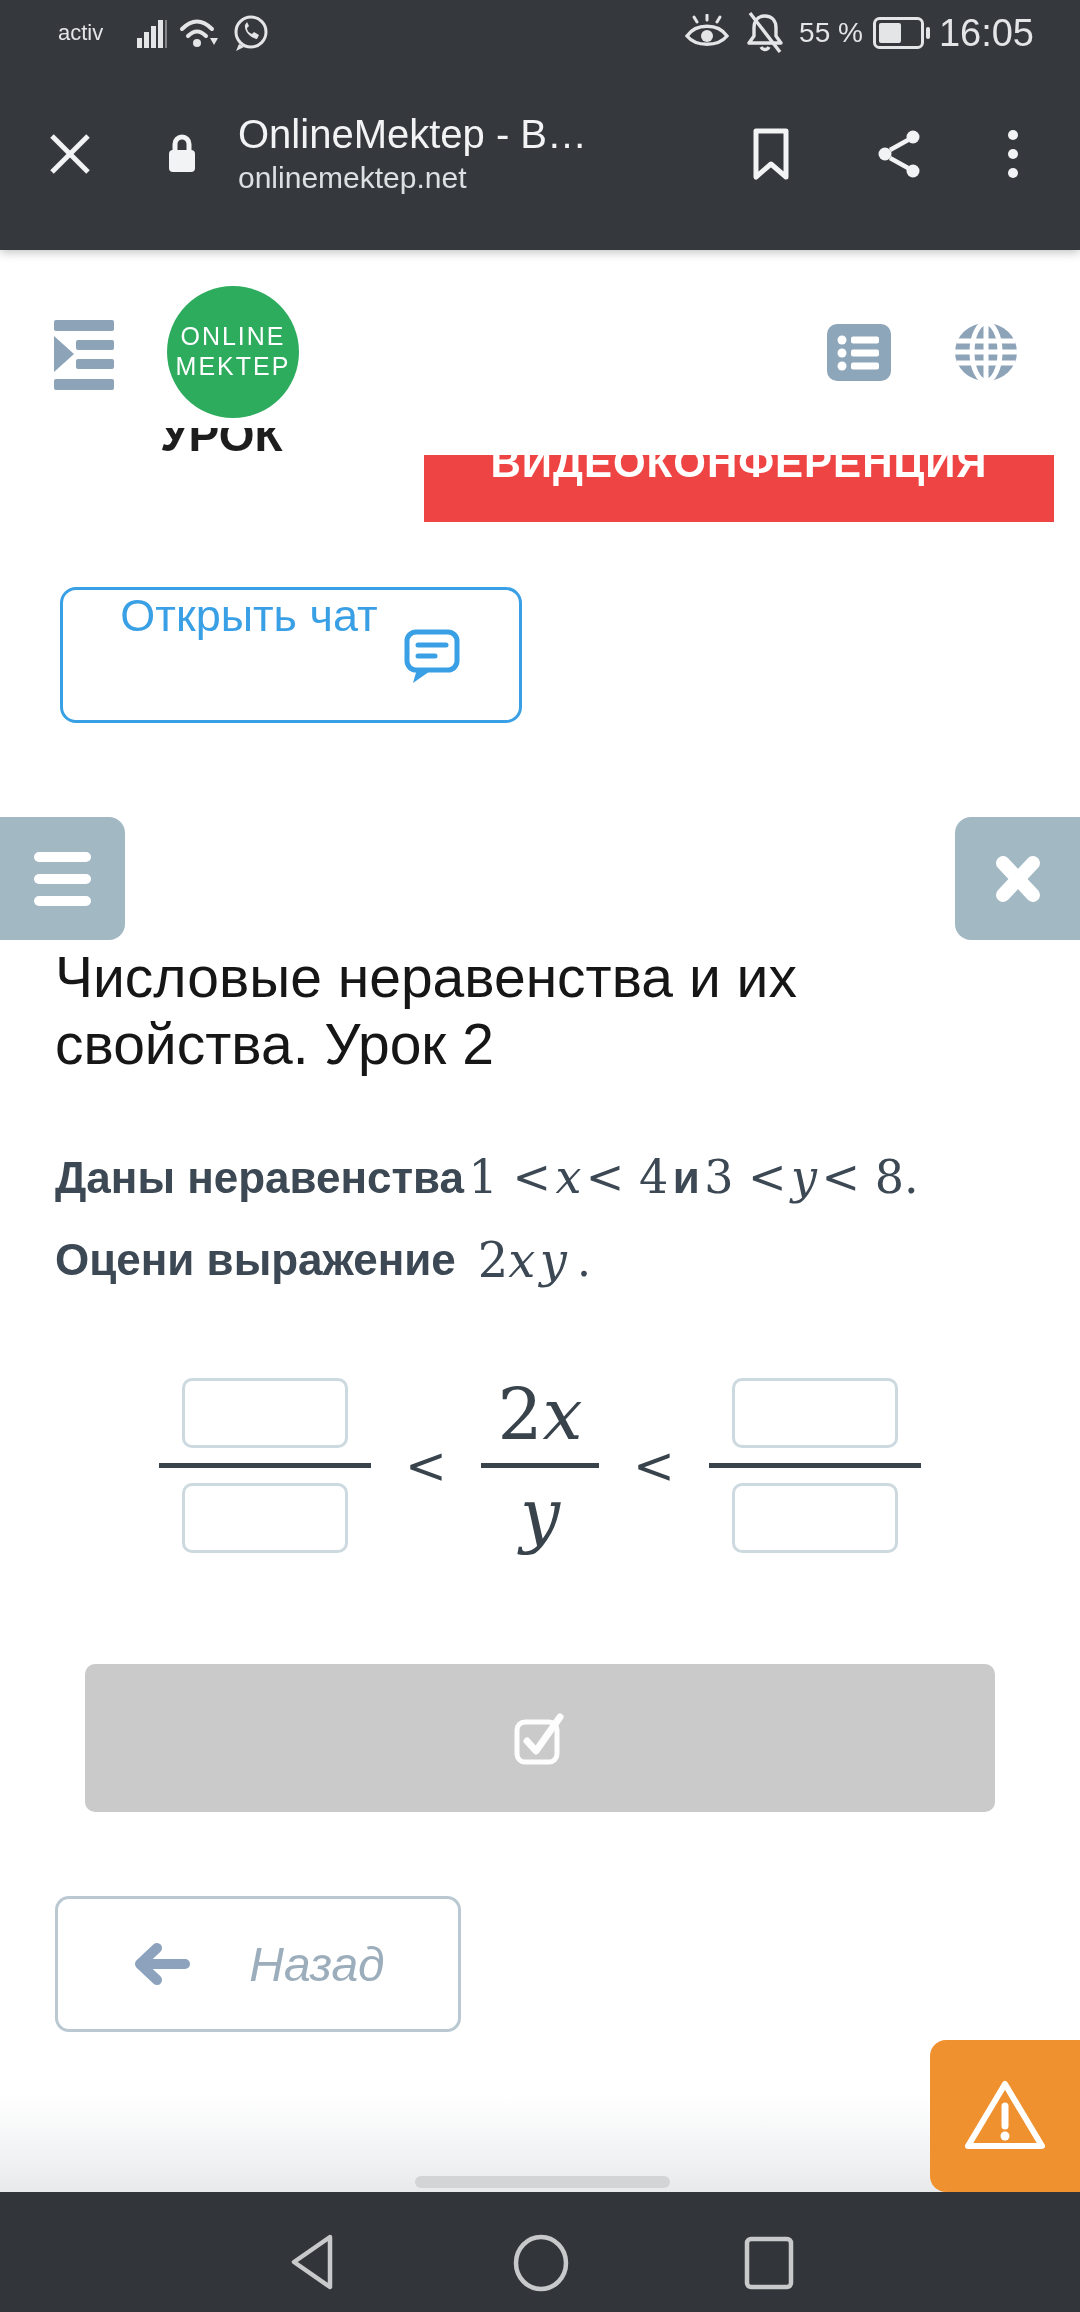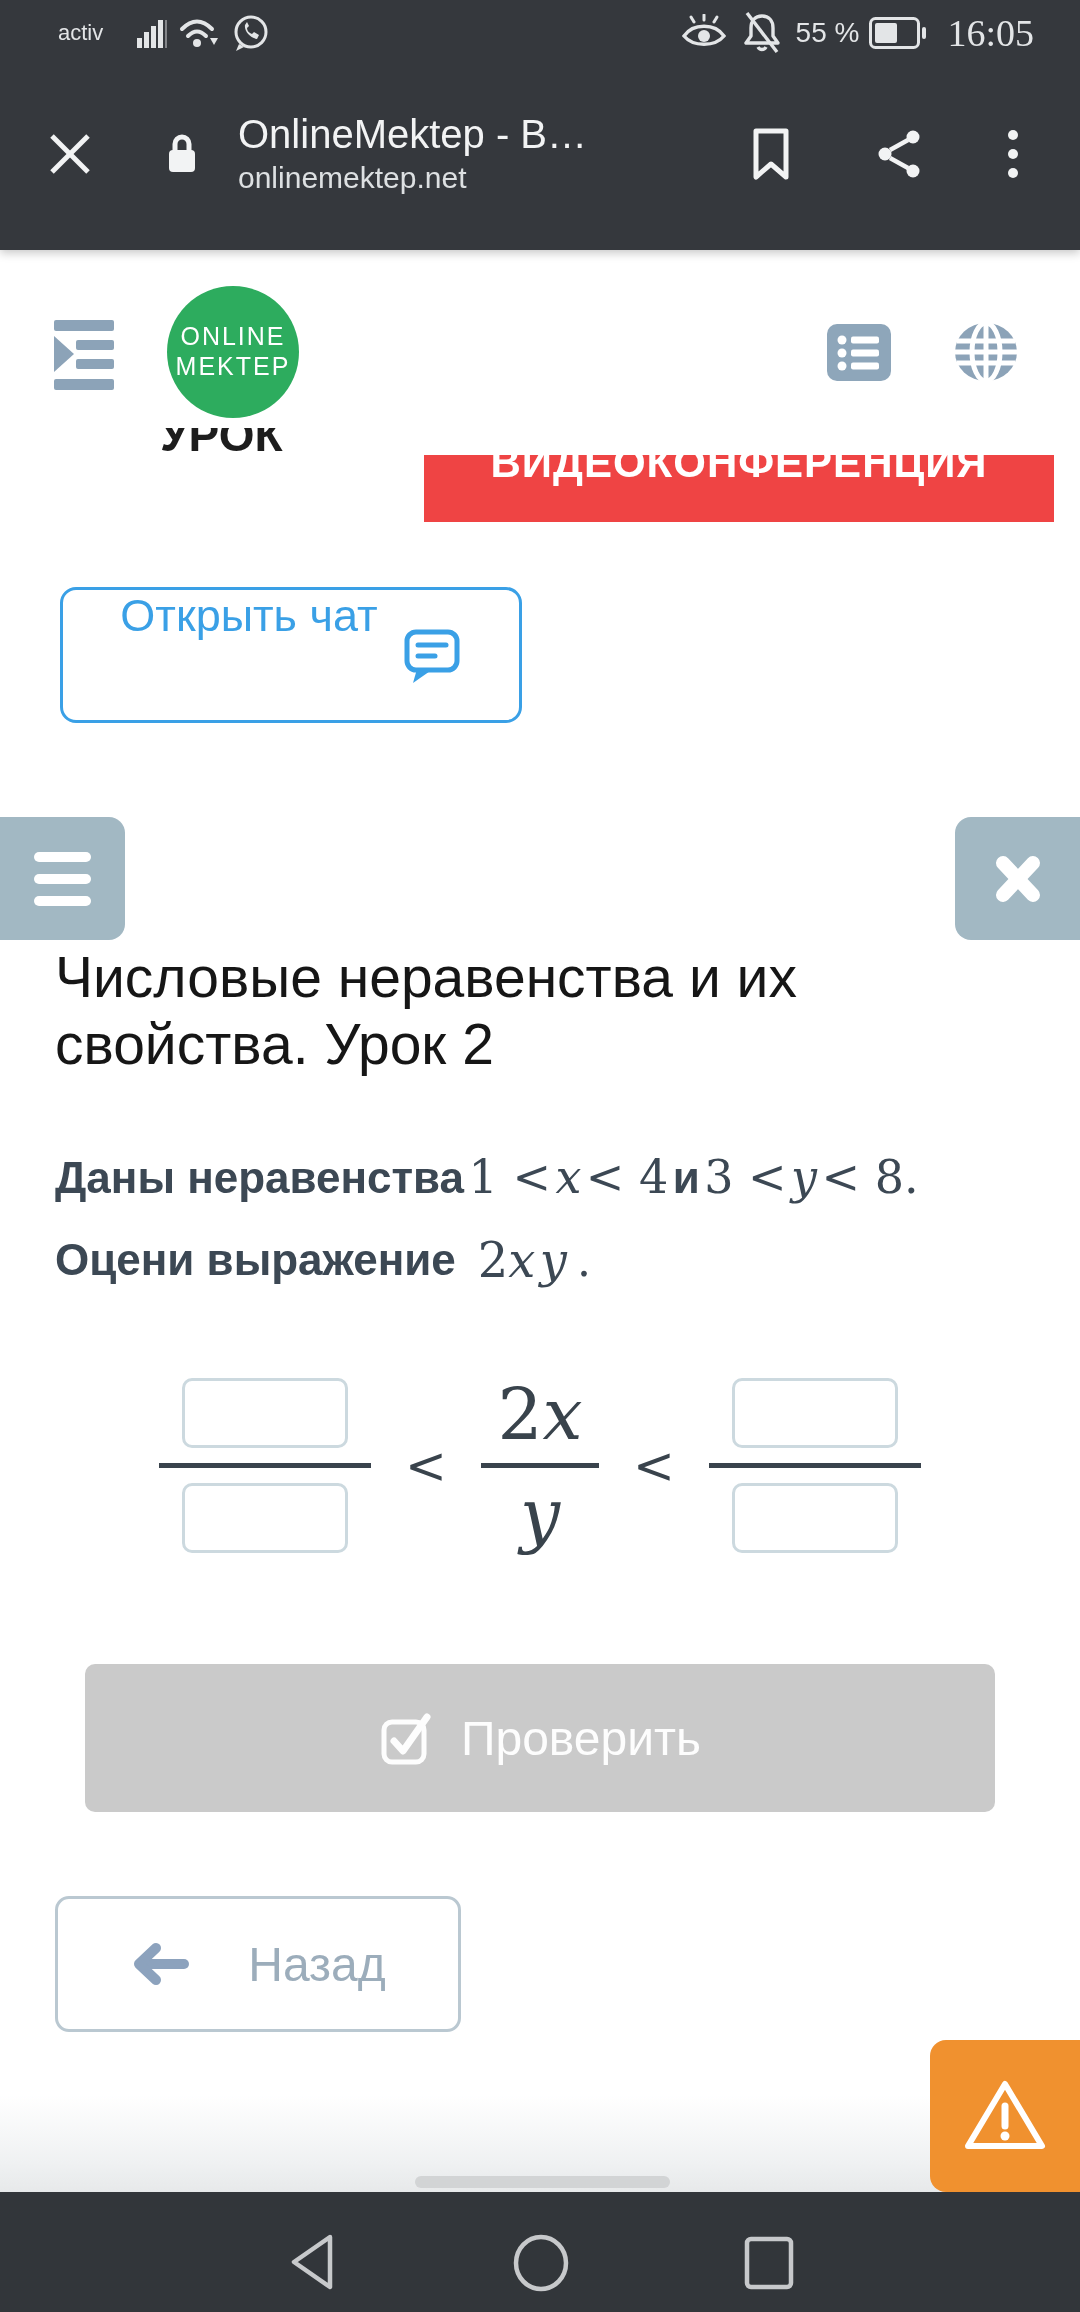"16:05" .clock { font-family: Liberation Serif, serif -> none; margin-left: 20px -> 8px }
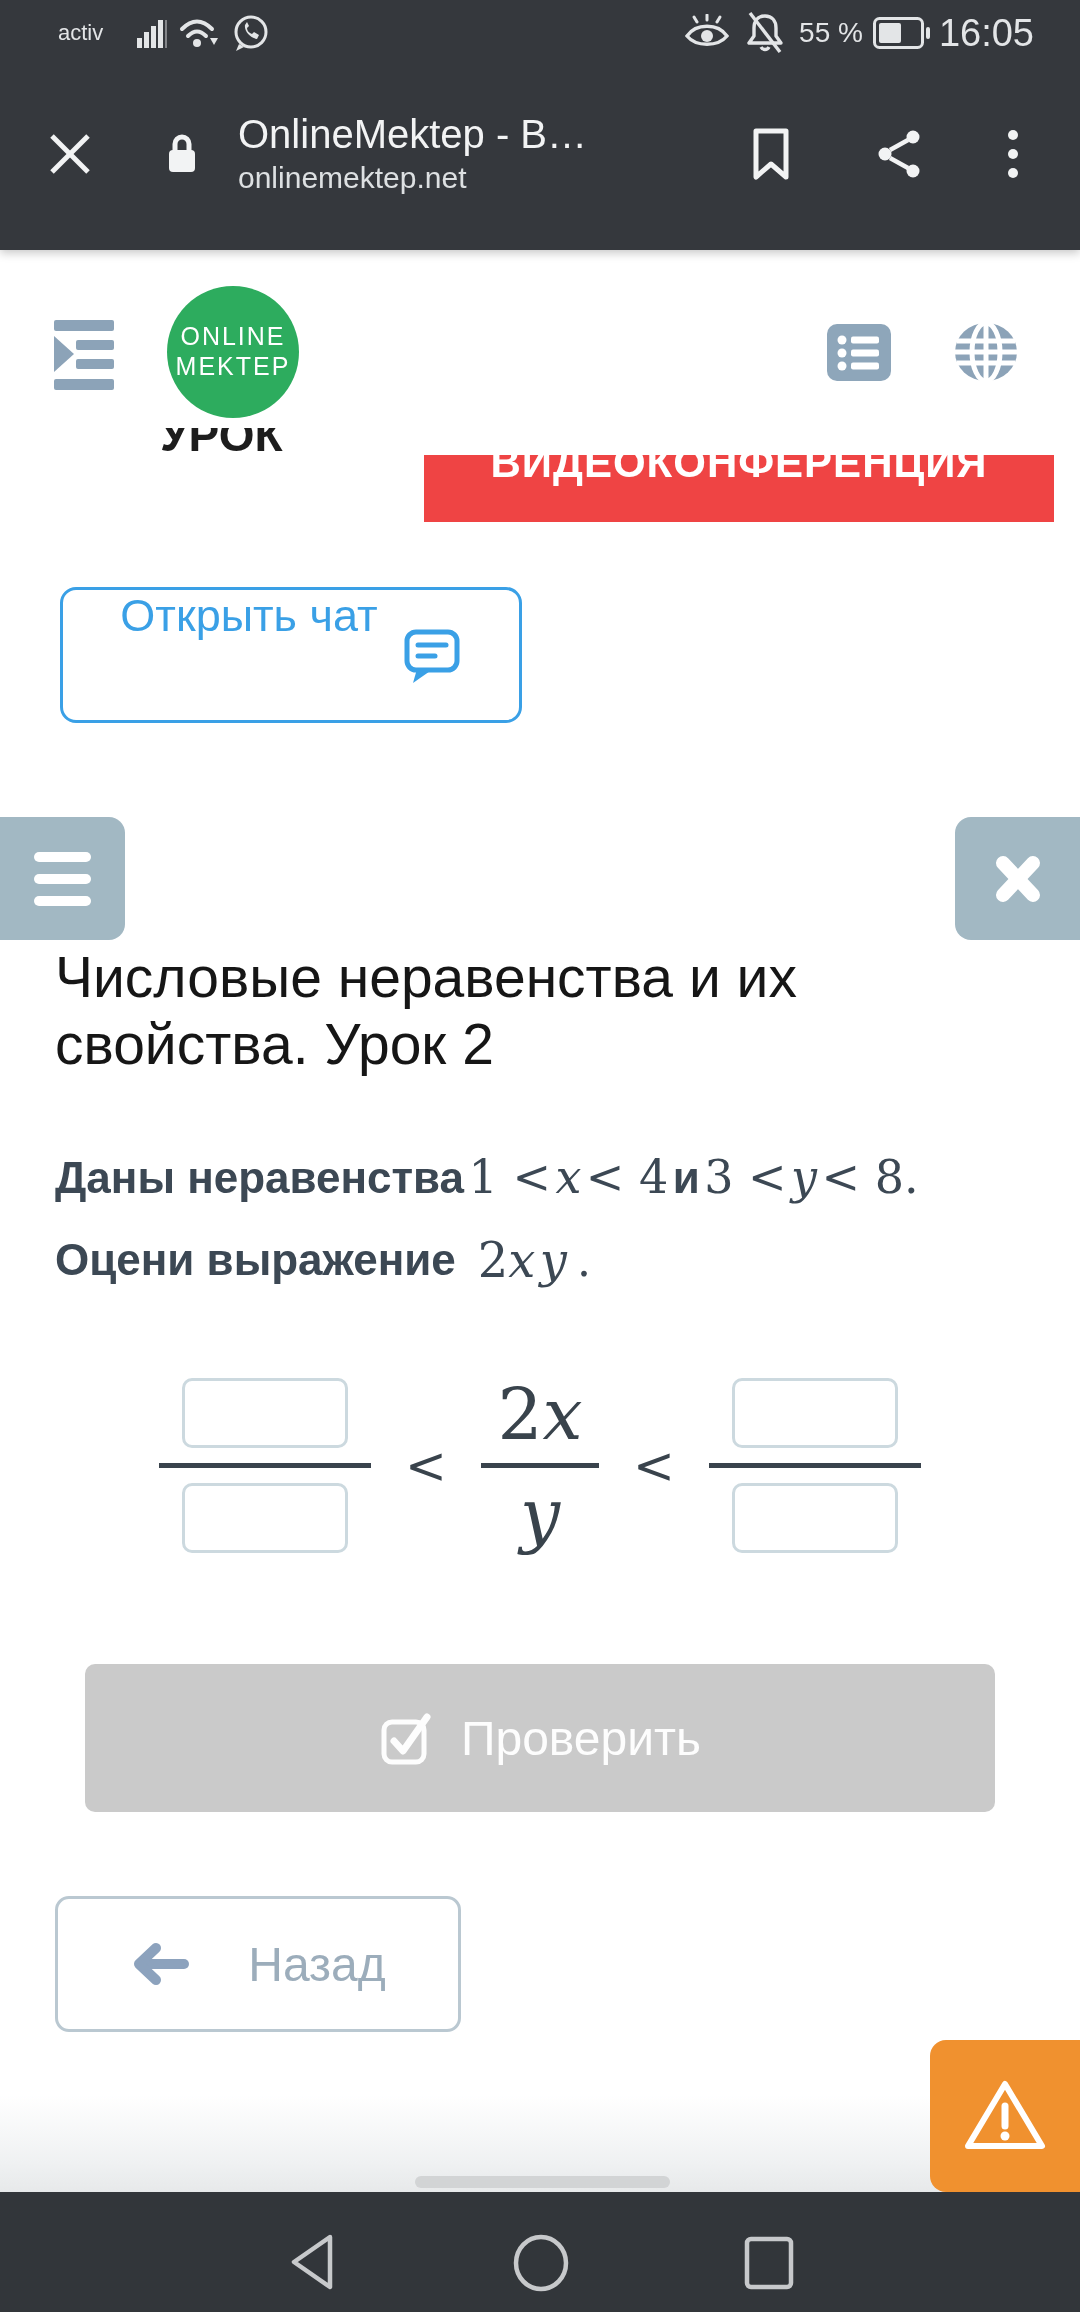"Проверить" span.lbl { html: <span>Проверить</span> -> none }
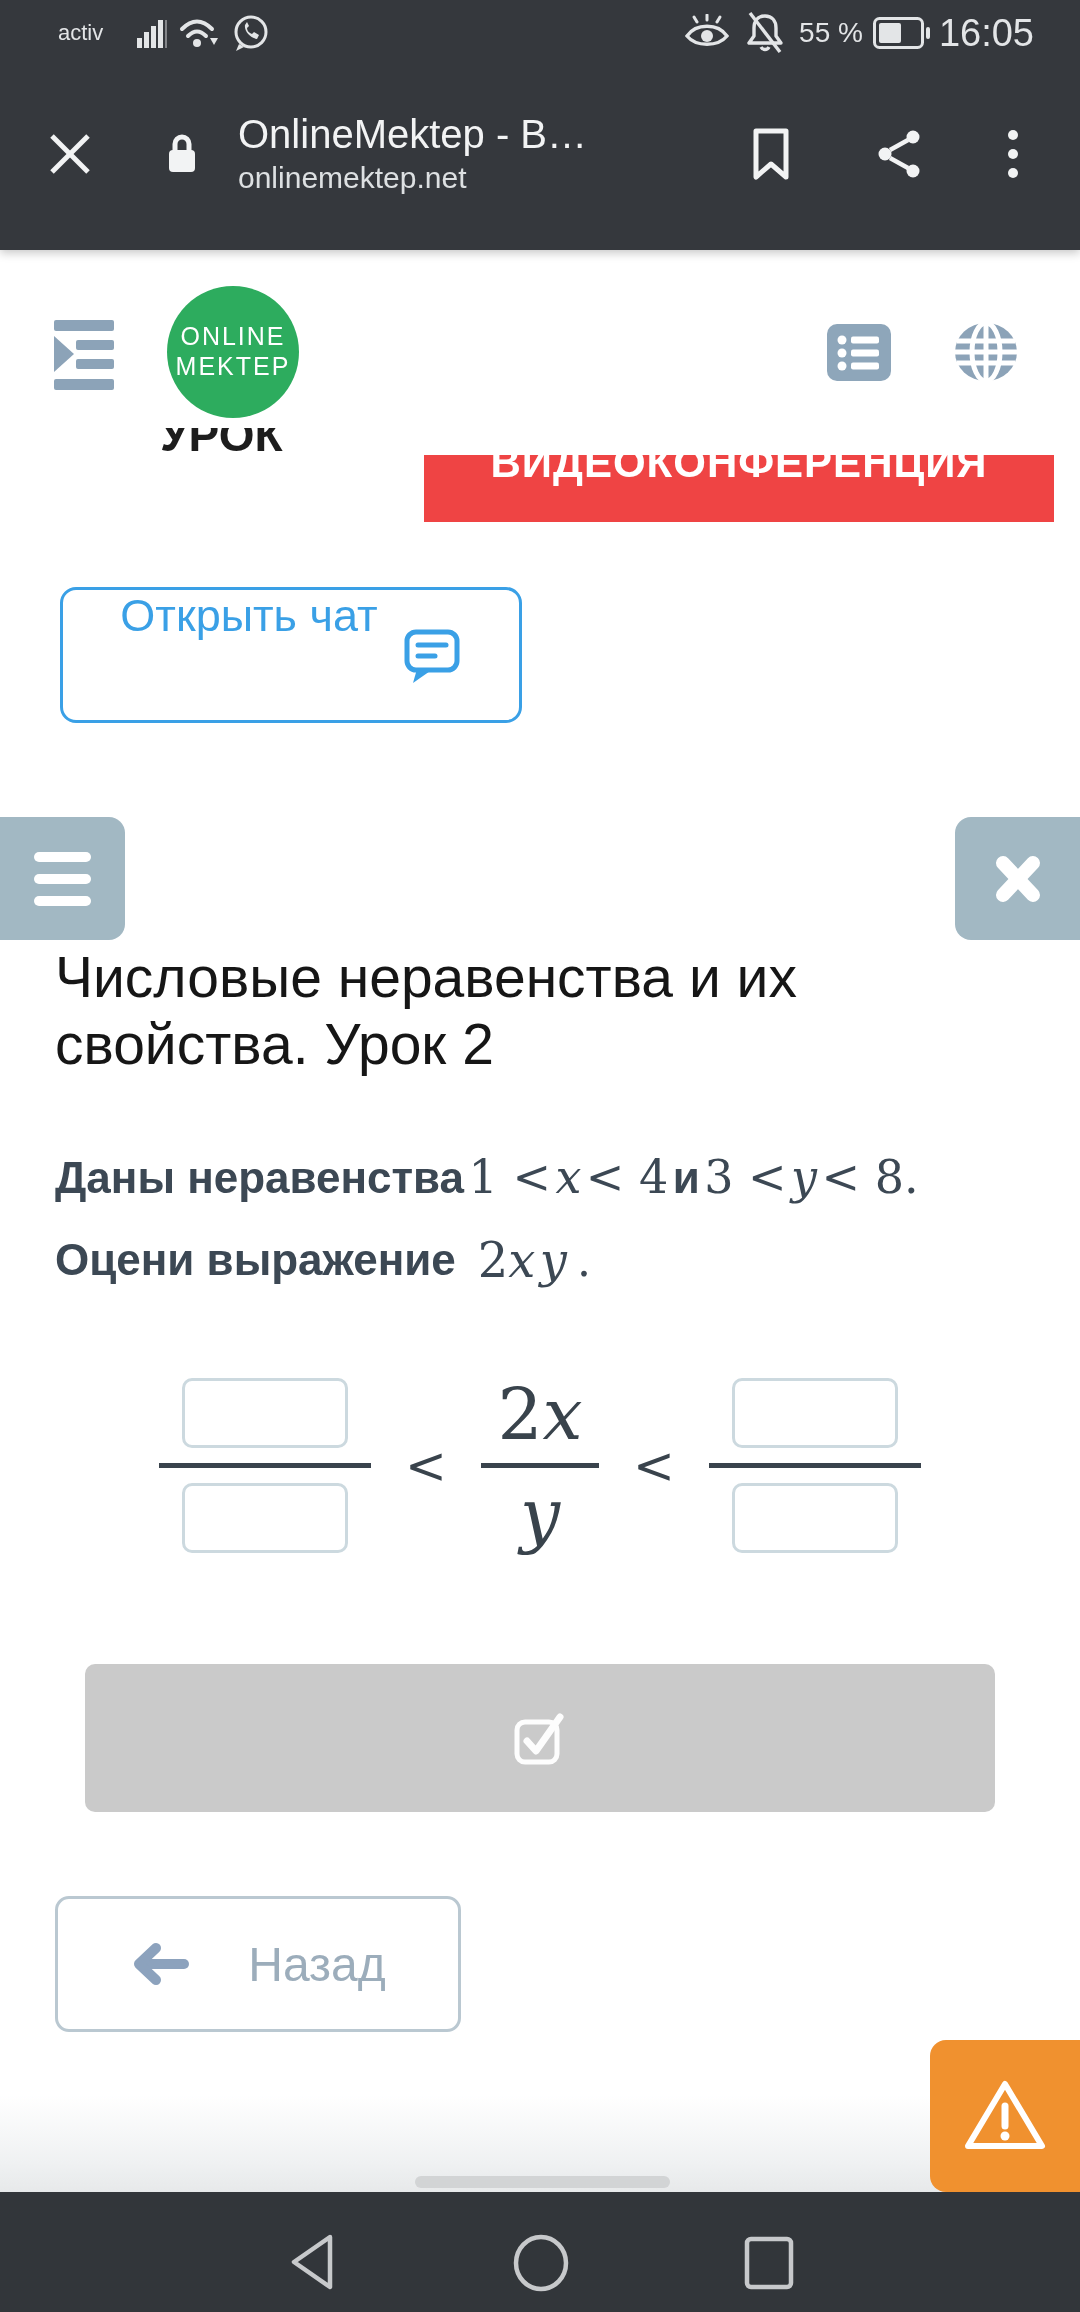"Назад" .back-btn .lbl { font-style: none -> italic }
